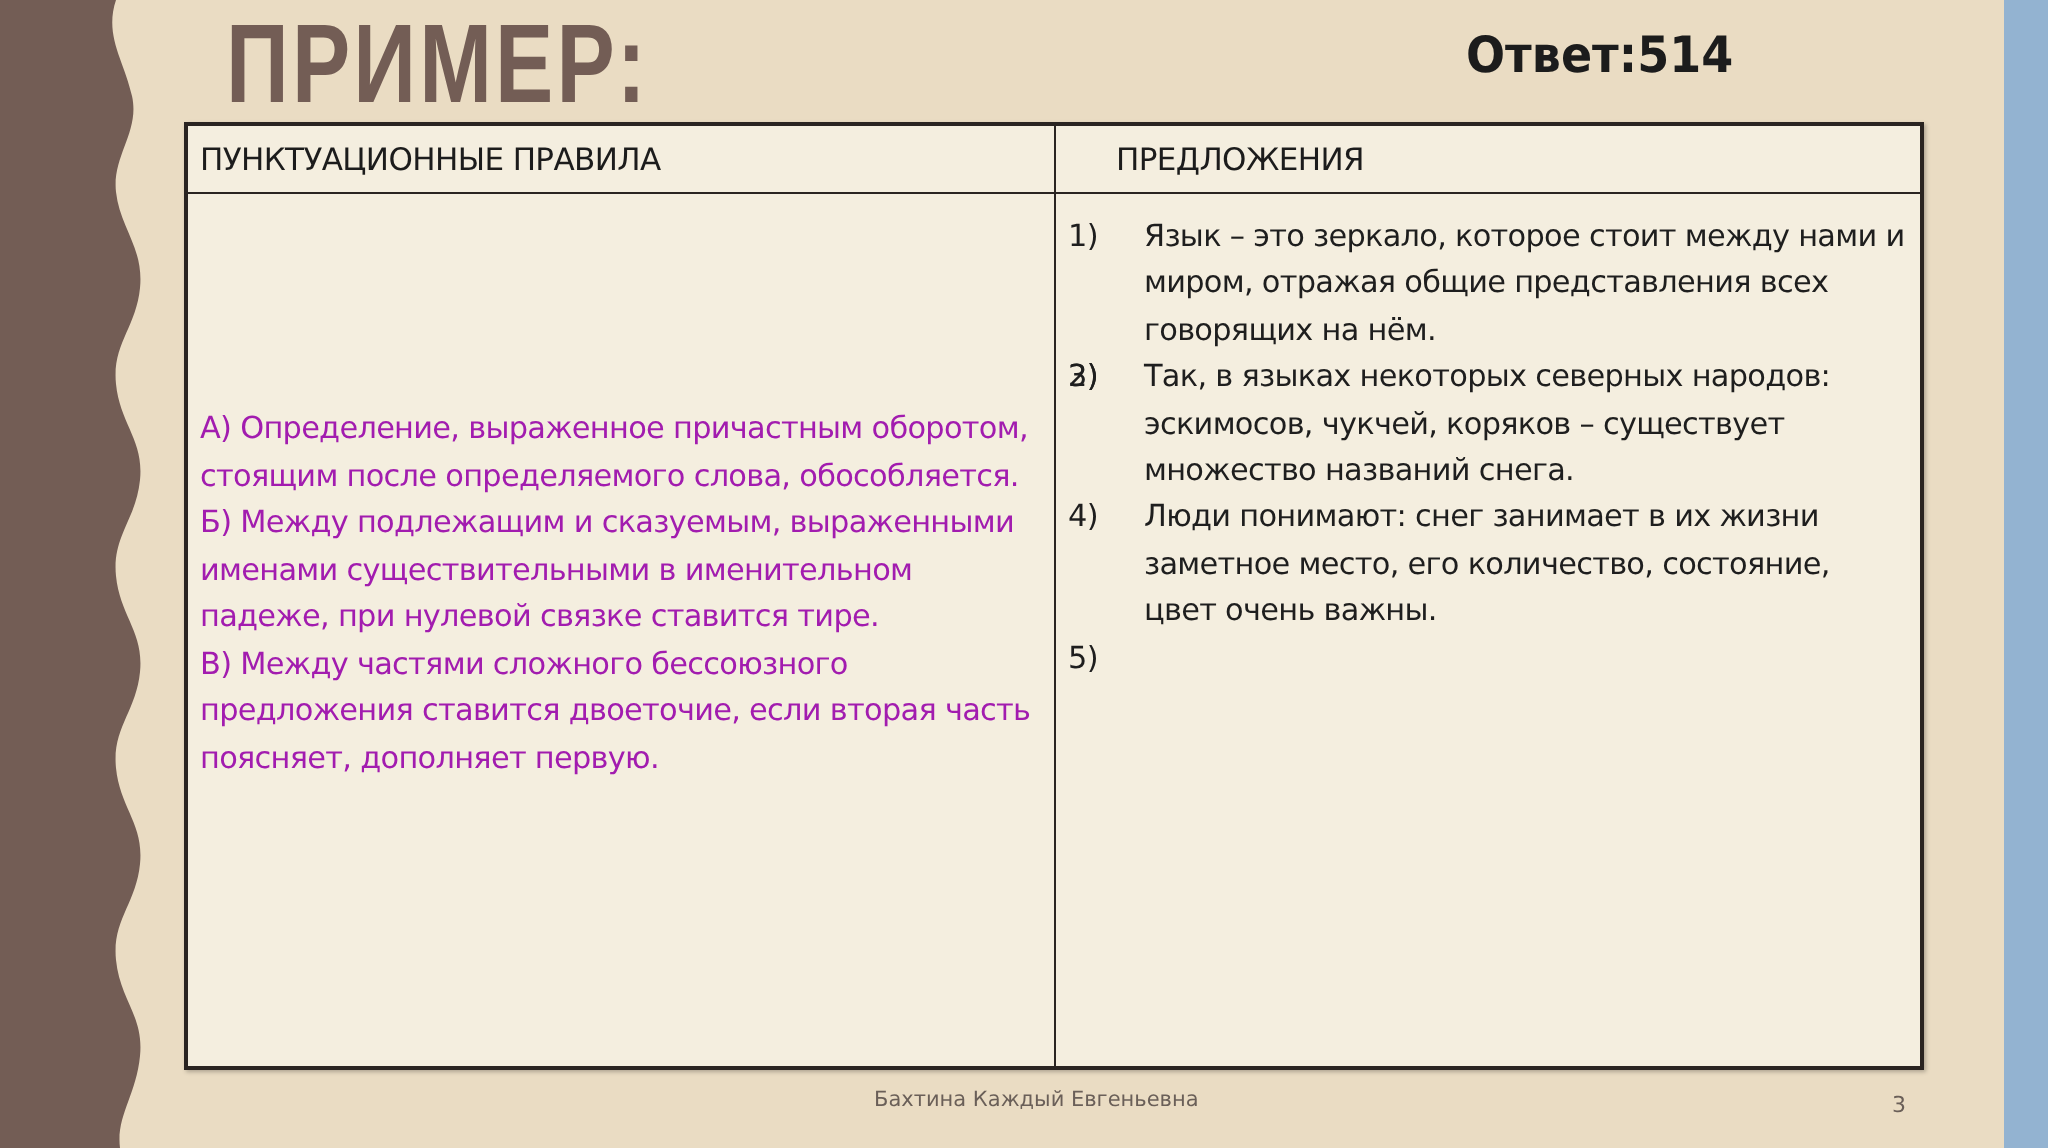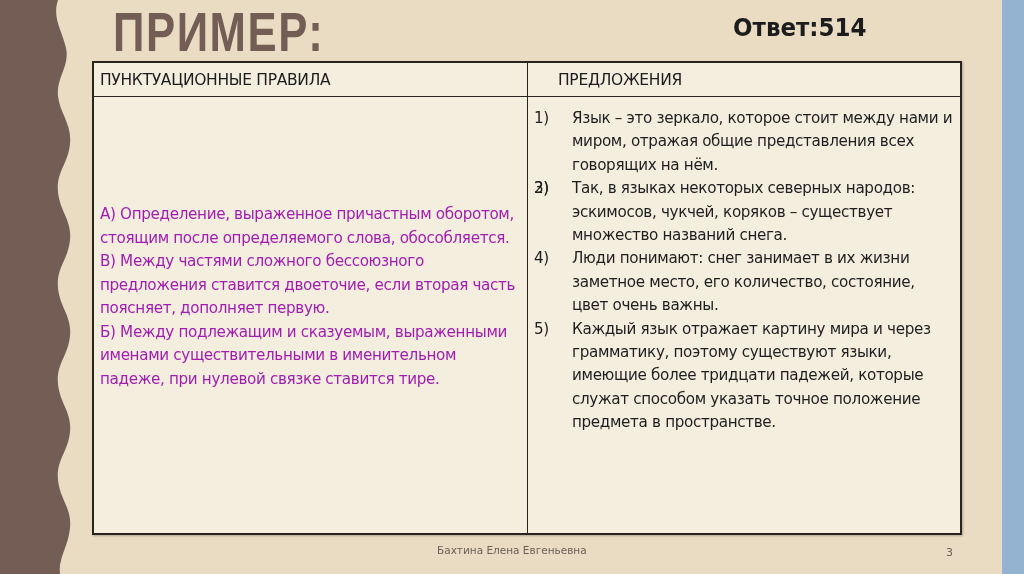"В) Между частями сложного бессоюзного" p { order: before "Б) Между подлежащим и сказуемым," -> after "Б) Между подлежащим и сказуемым," }
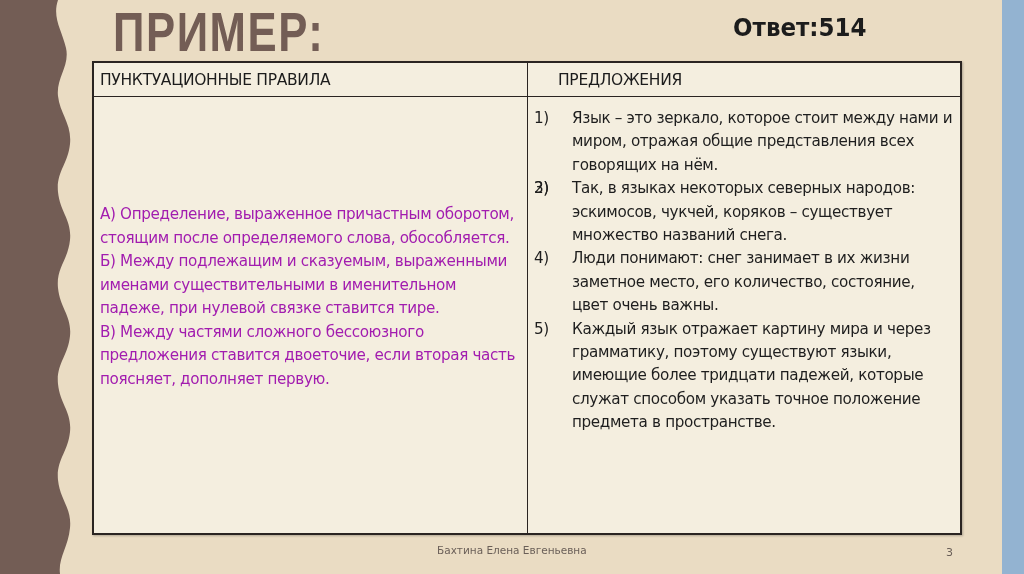"Каждый язык отражает картину мира" span { html: <span>Каждый язык отражает картину мира и через грамматику, поэтому существуют языки, имеющие более тридцати падежей, которые служат способом указать точное положение предмета в пространстве.</span> -> none }
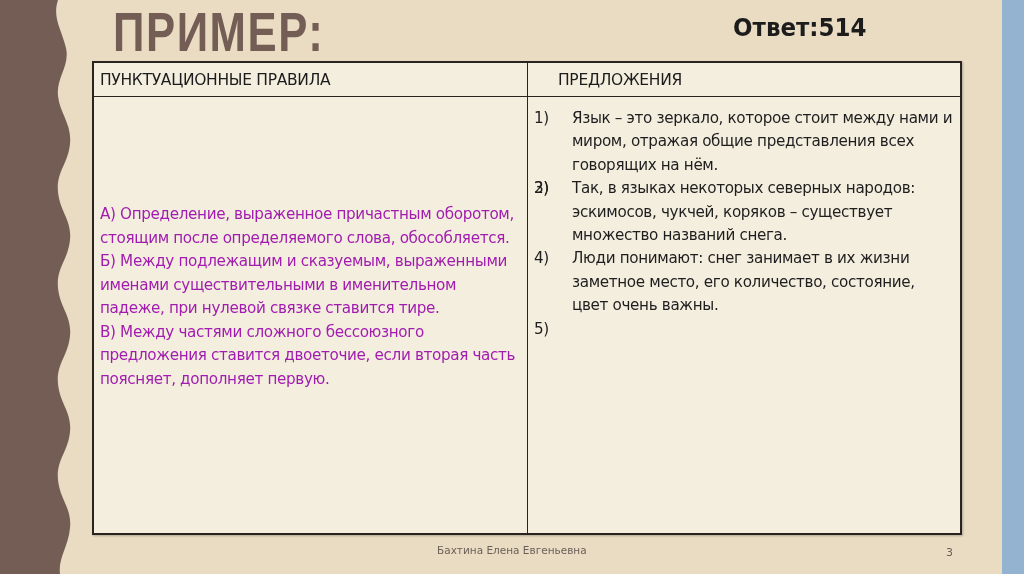"Бахтина Елена Евгеньевна" div.footer-author { text: Елена -> Каждый }
